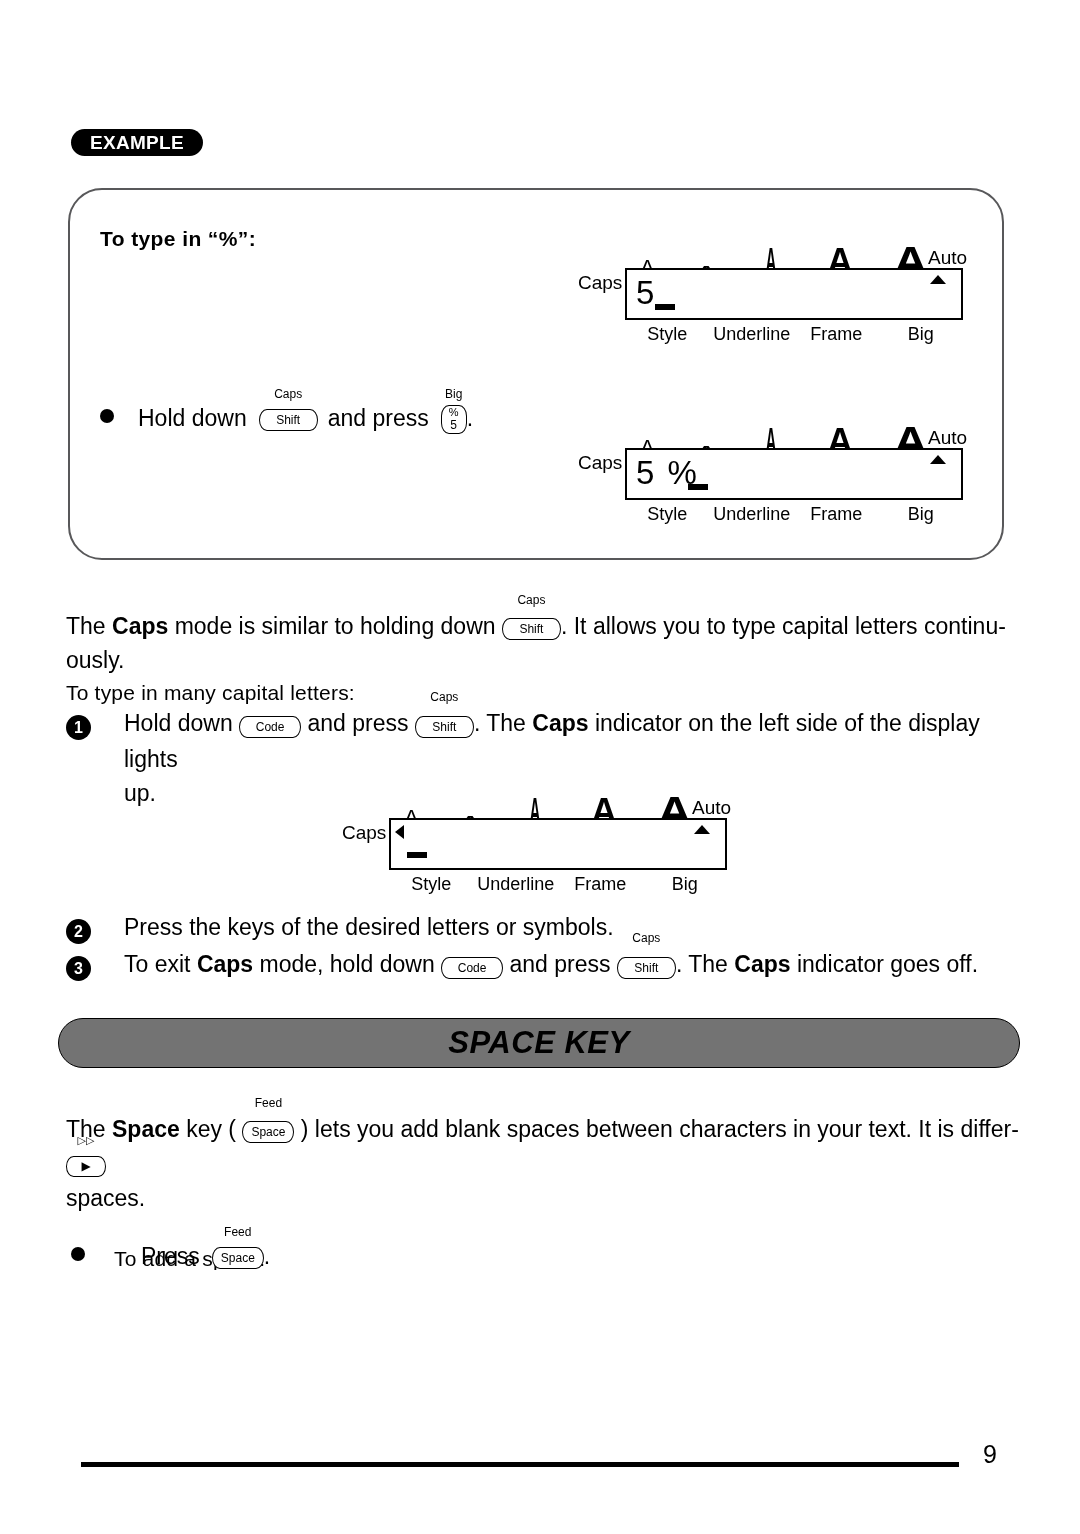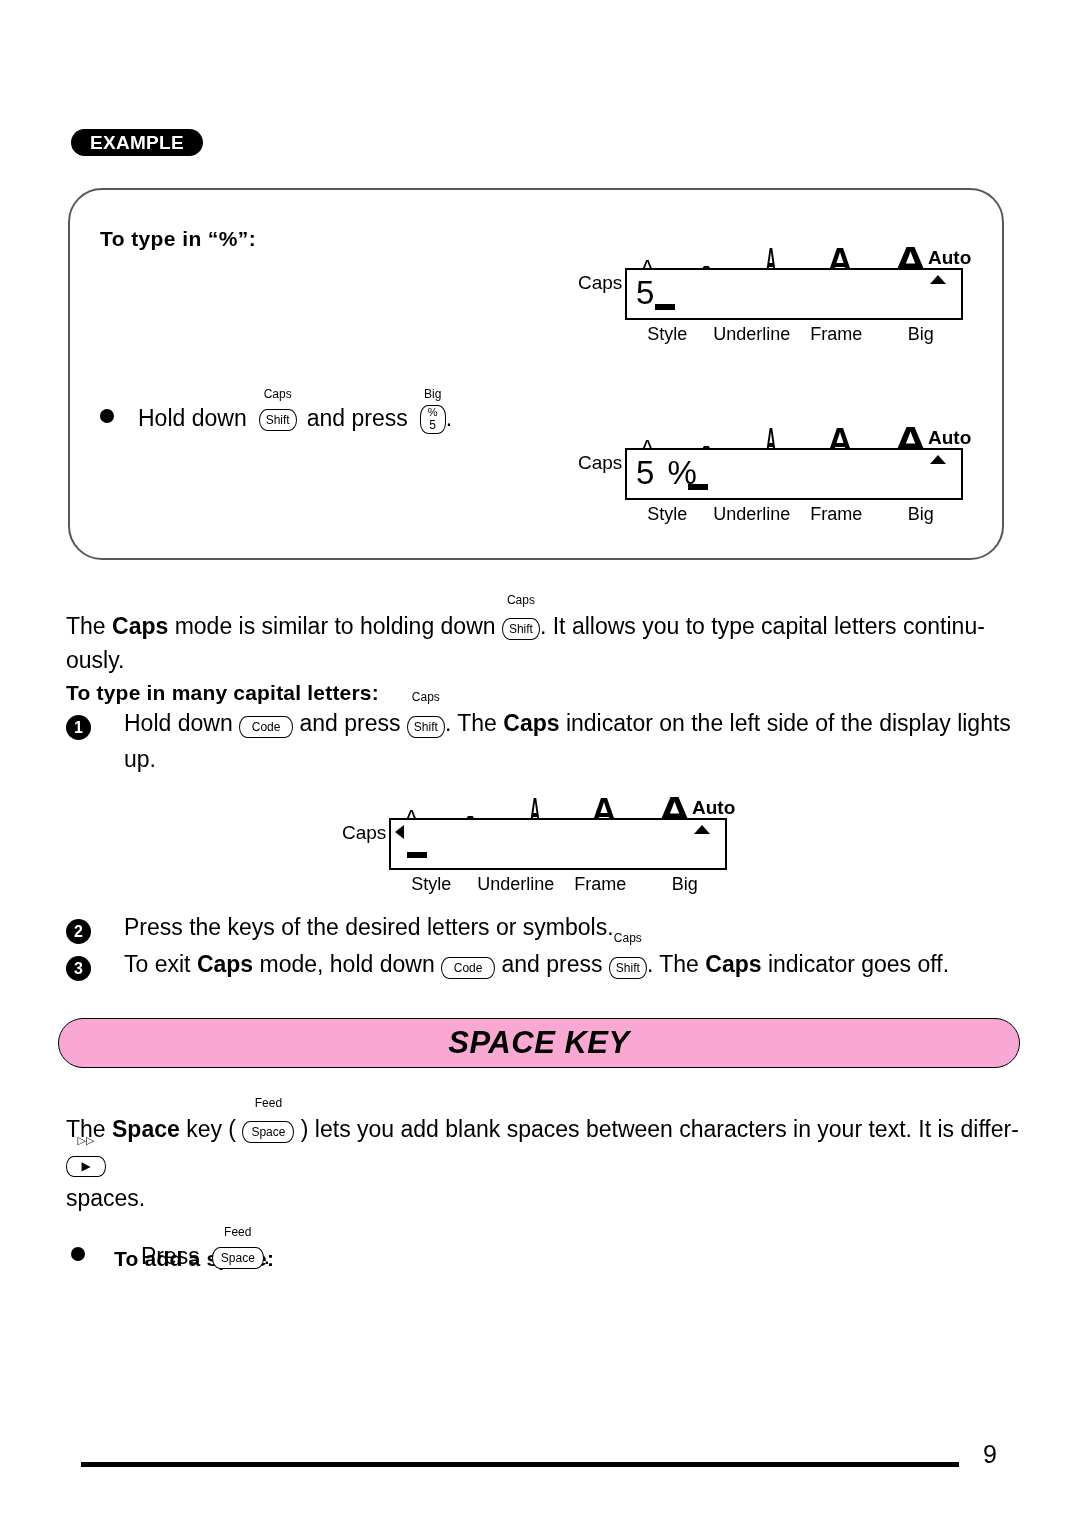"Auto" .lcd-auto { font-weight: bold -> none }
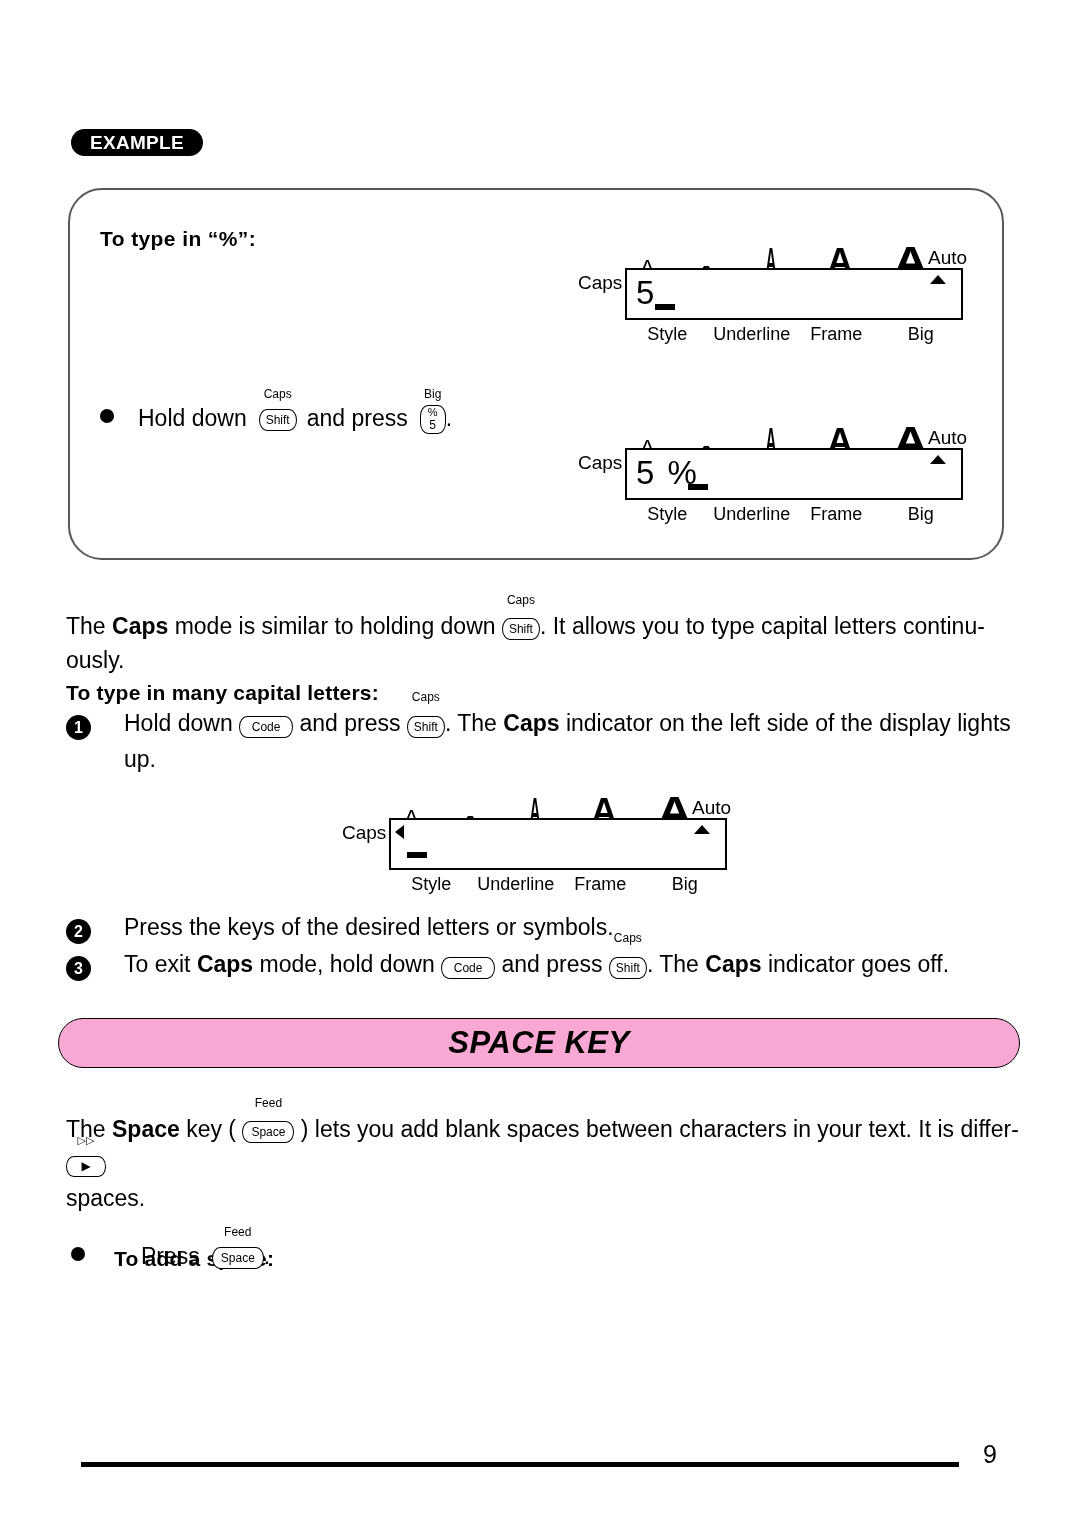"Shift" .keycap.k-shift { width: 38px -> 59px }
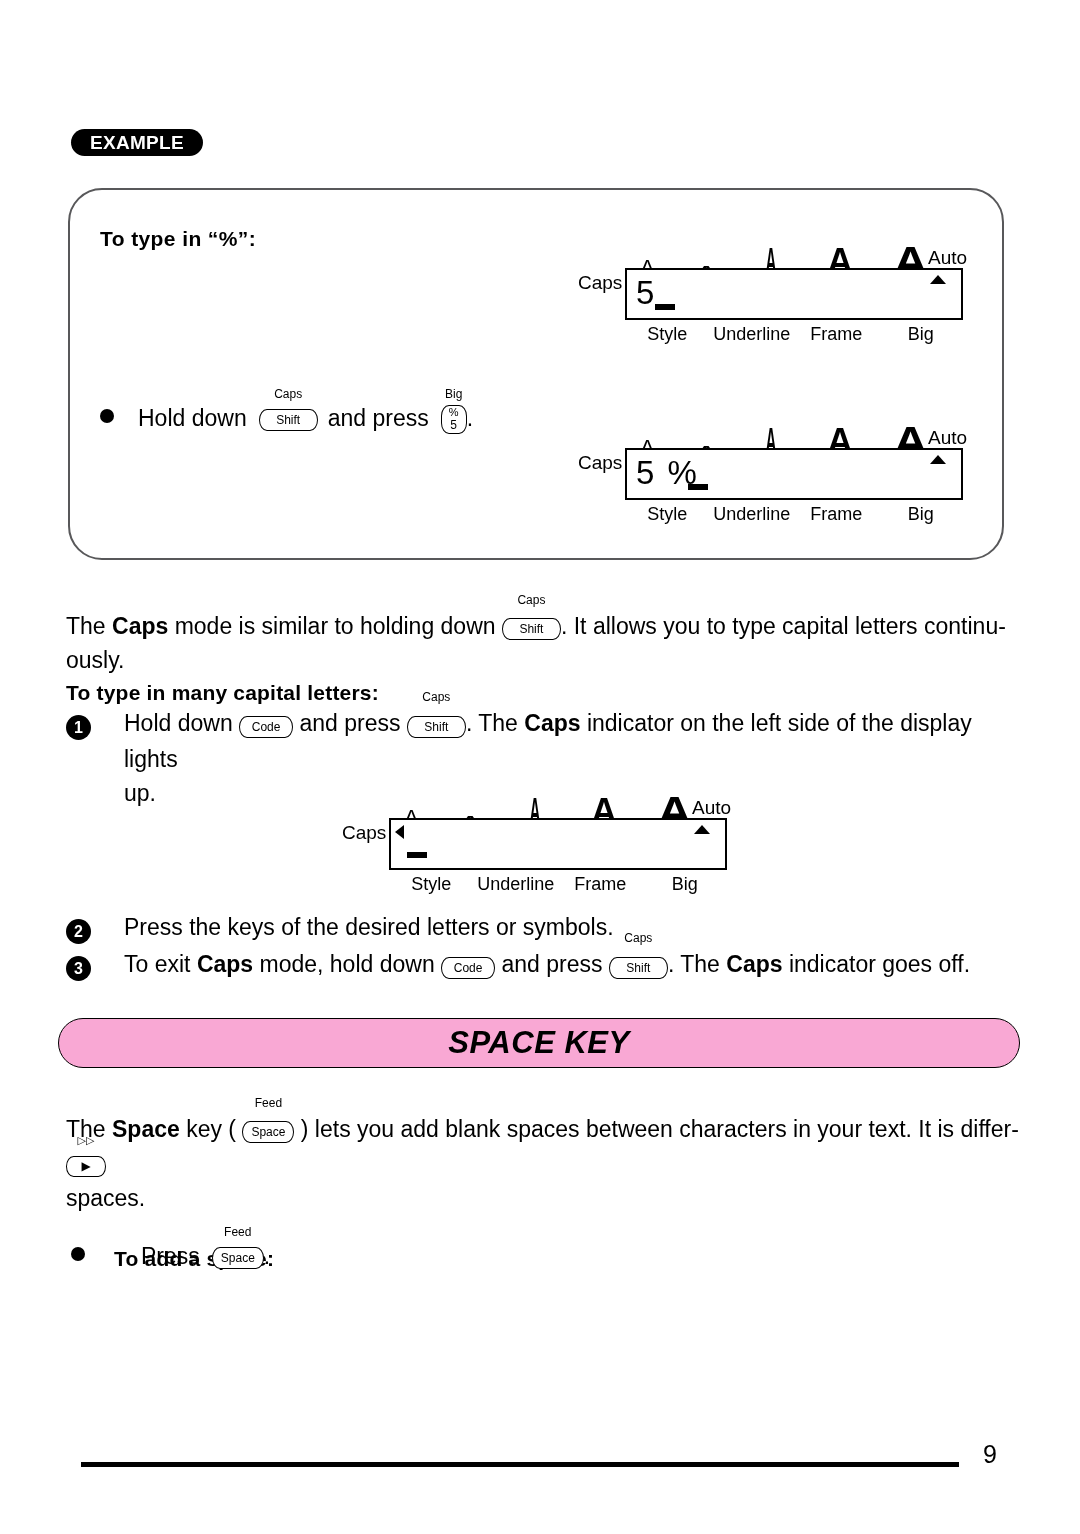"To type in many capital" .sub-heading { font-weight: bold -> normal }
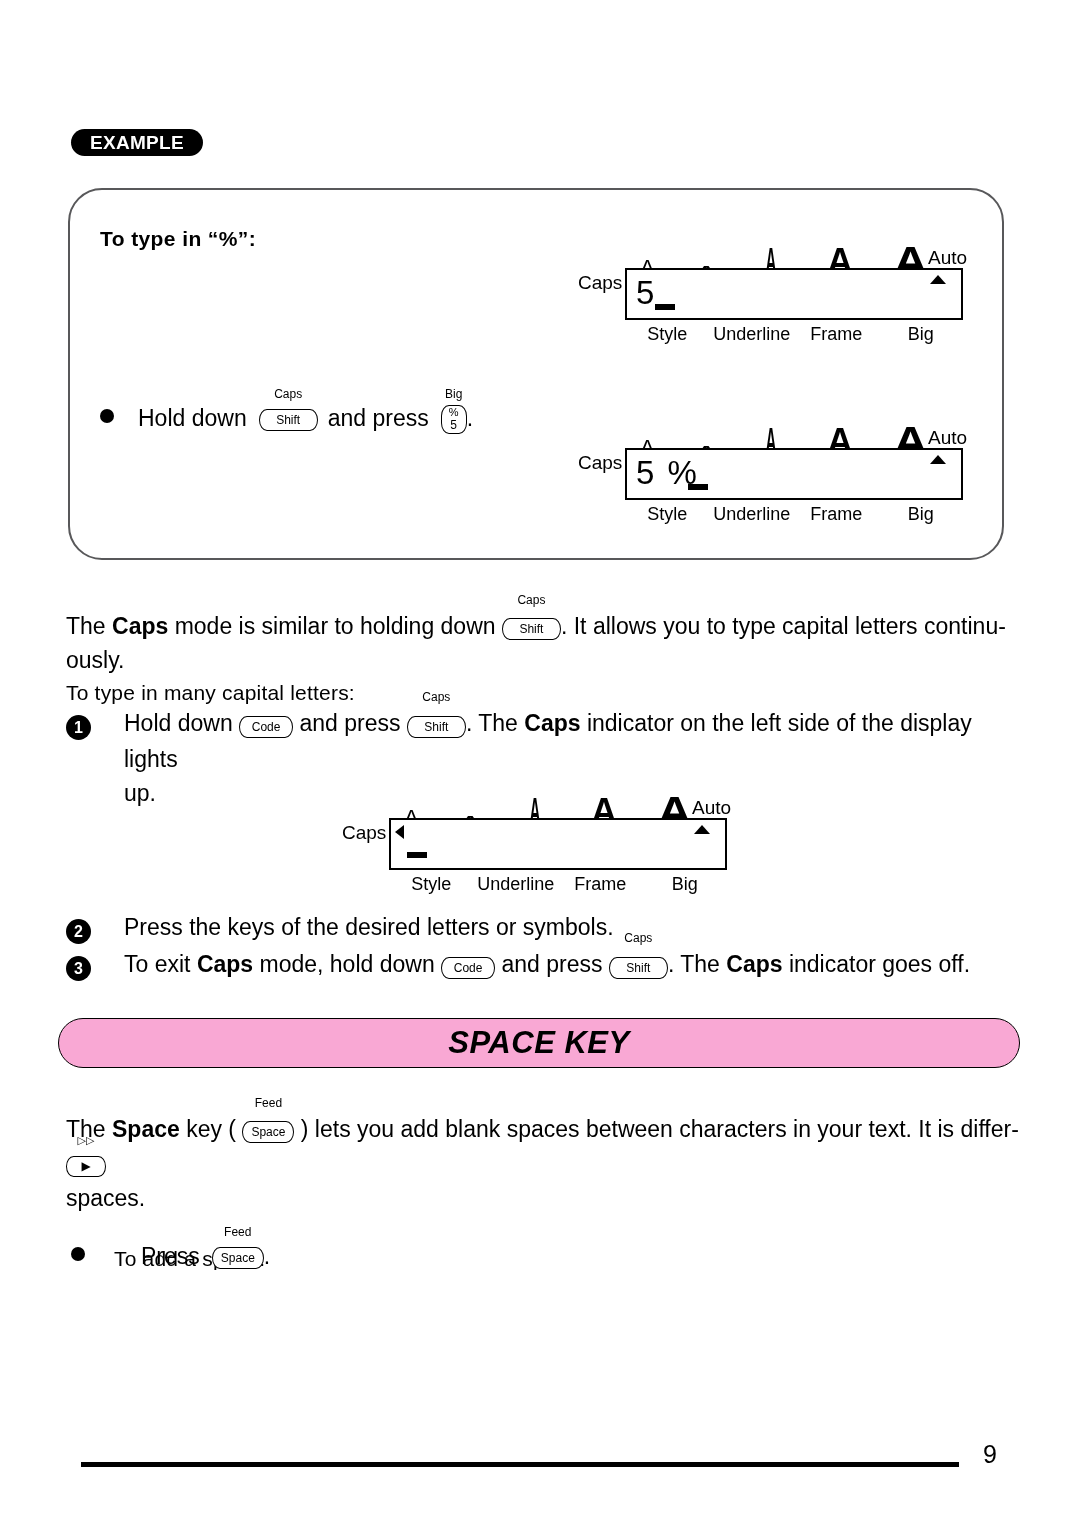"Code" .keycap.k-code { width: 54px -> 62px }
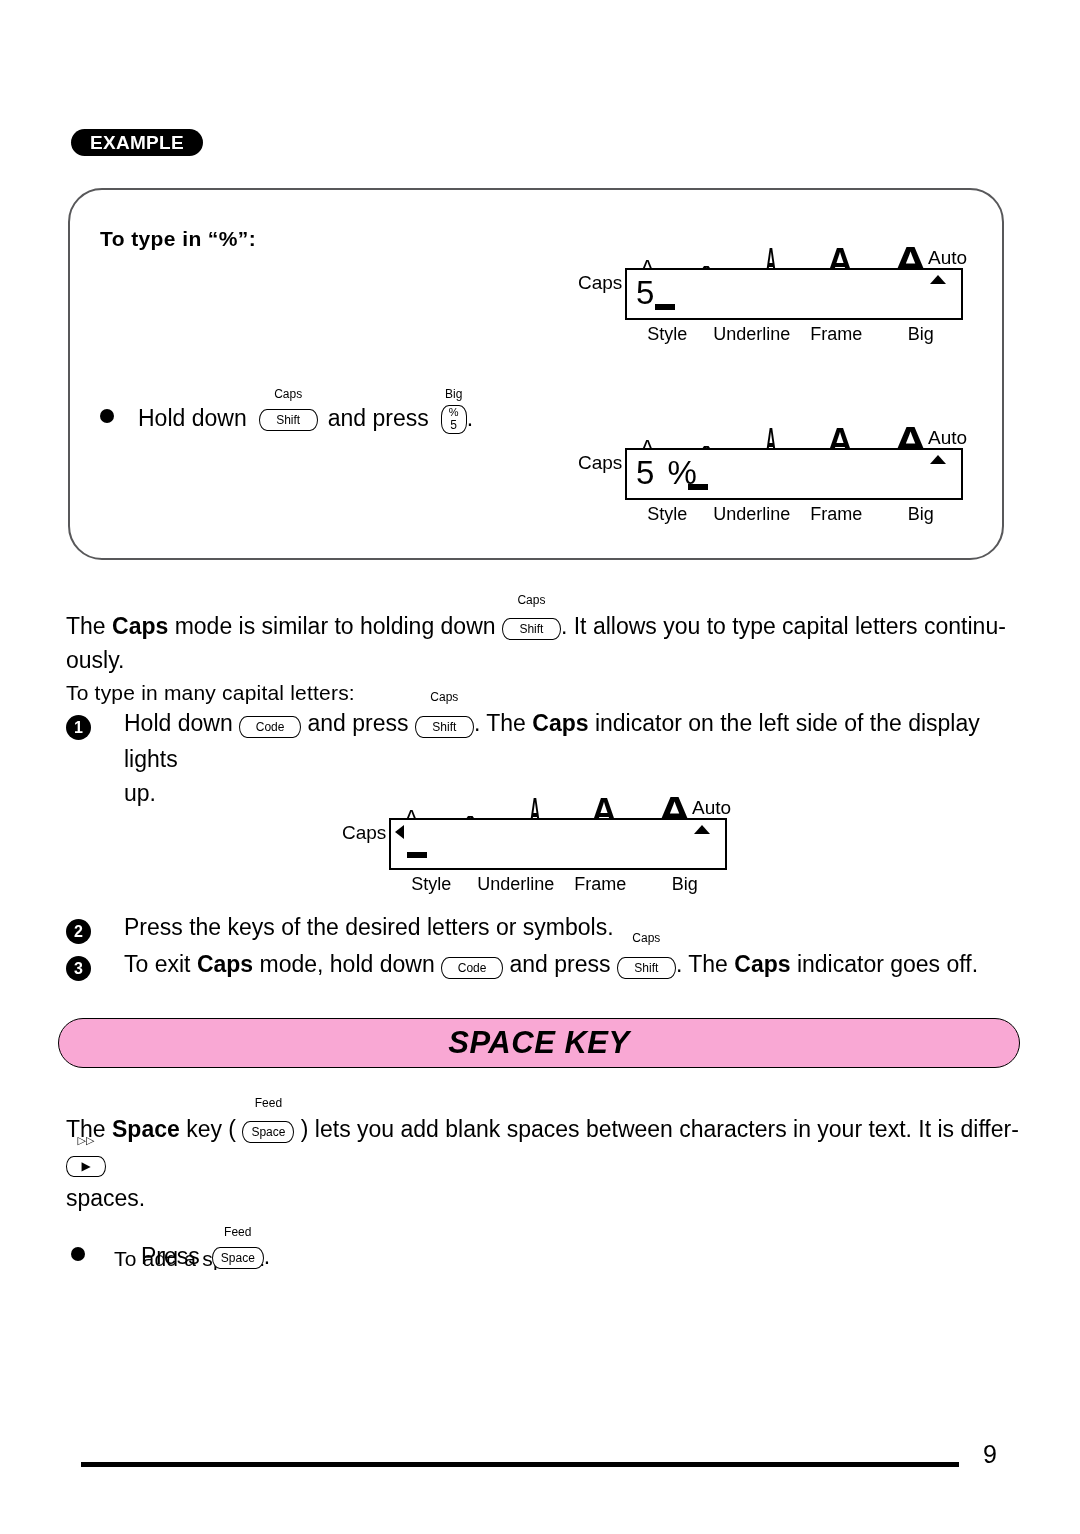"SPACE KEY" .banner { background: #f9a8d4 -> #737373 }
